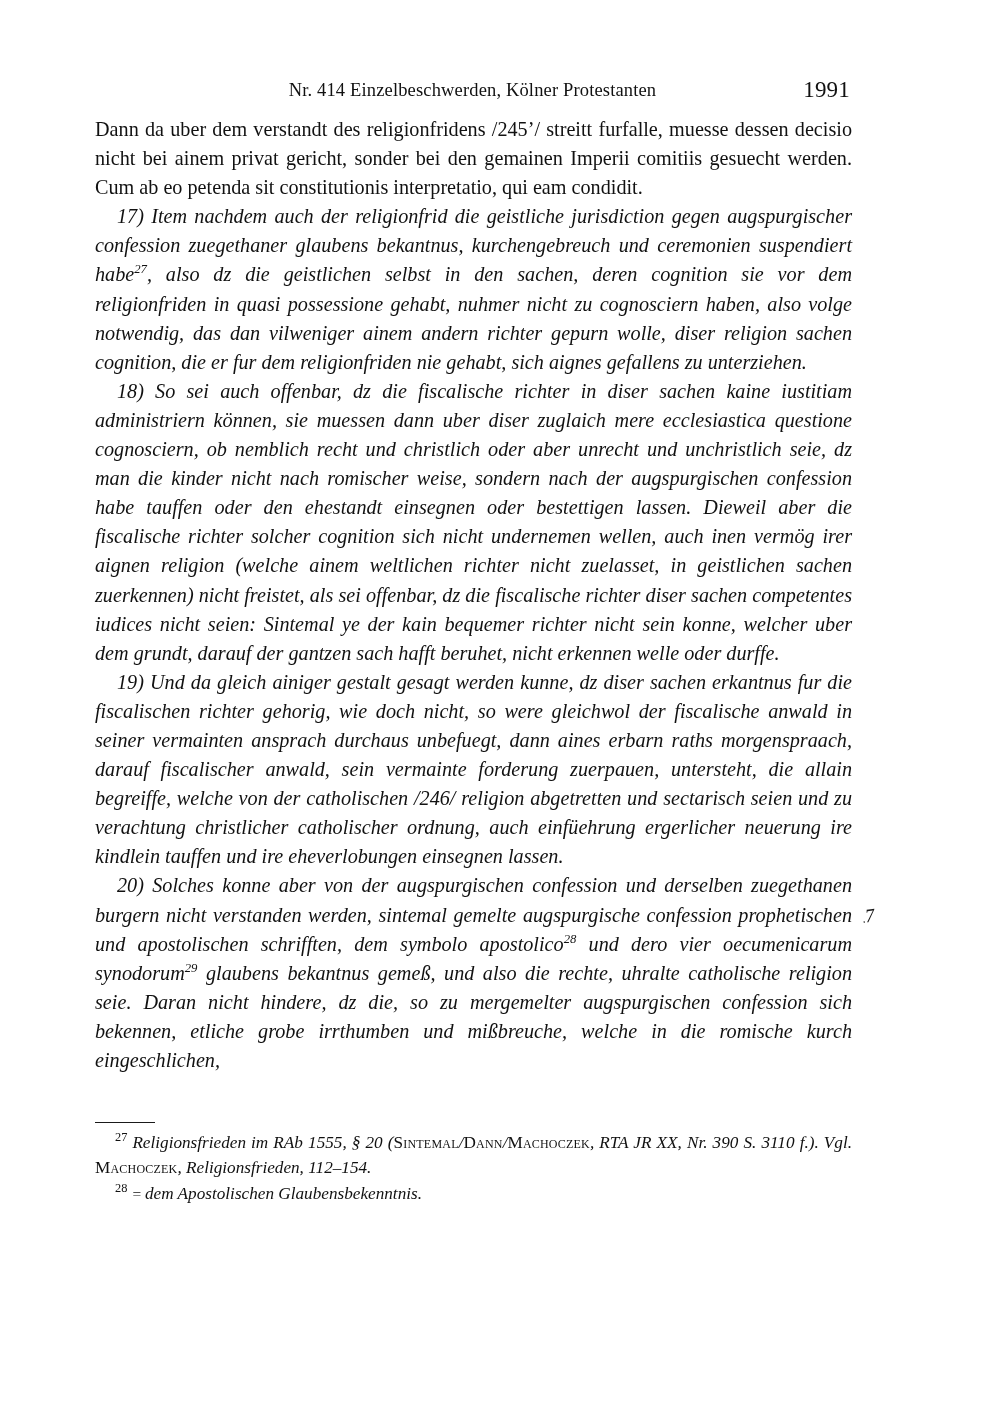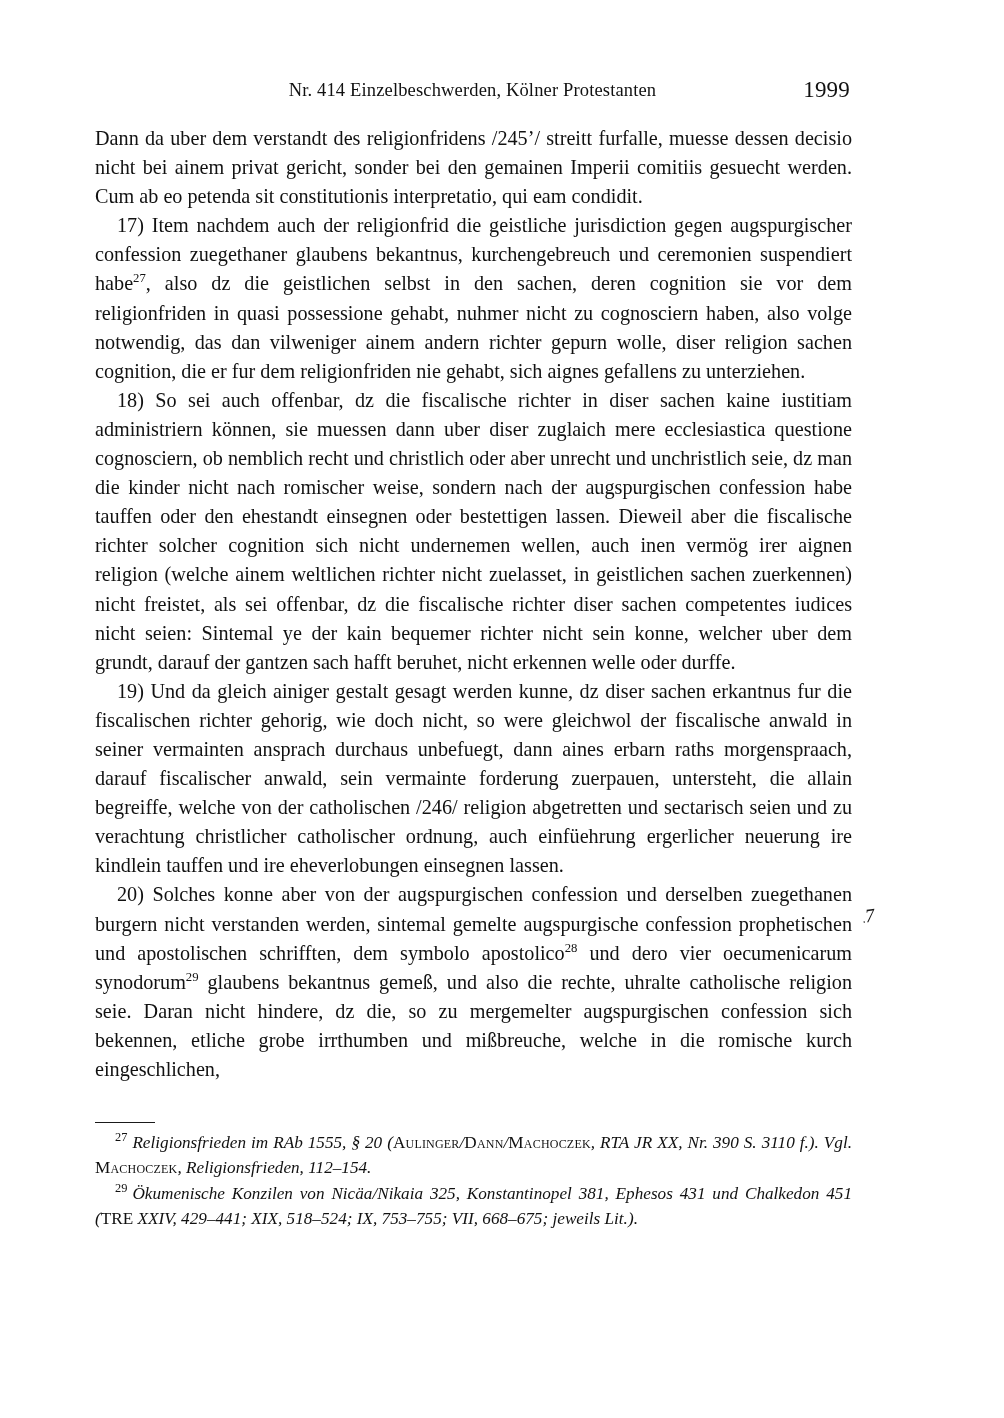"1999" div.running-head-folio { text: 1999 -> 1991 }
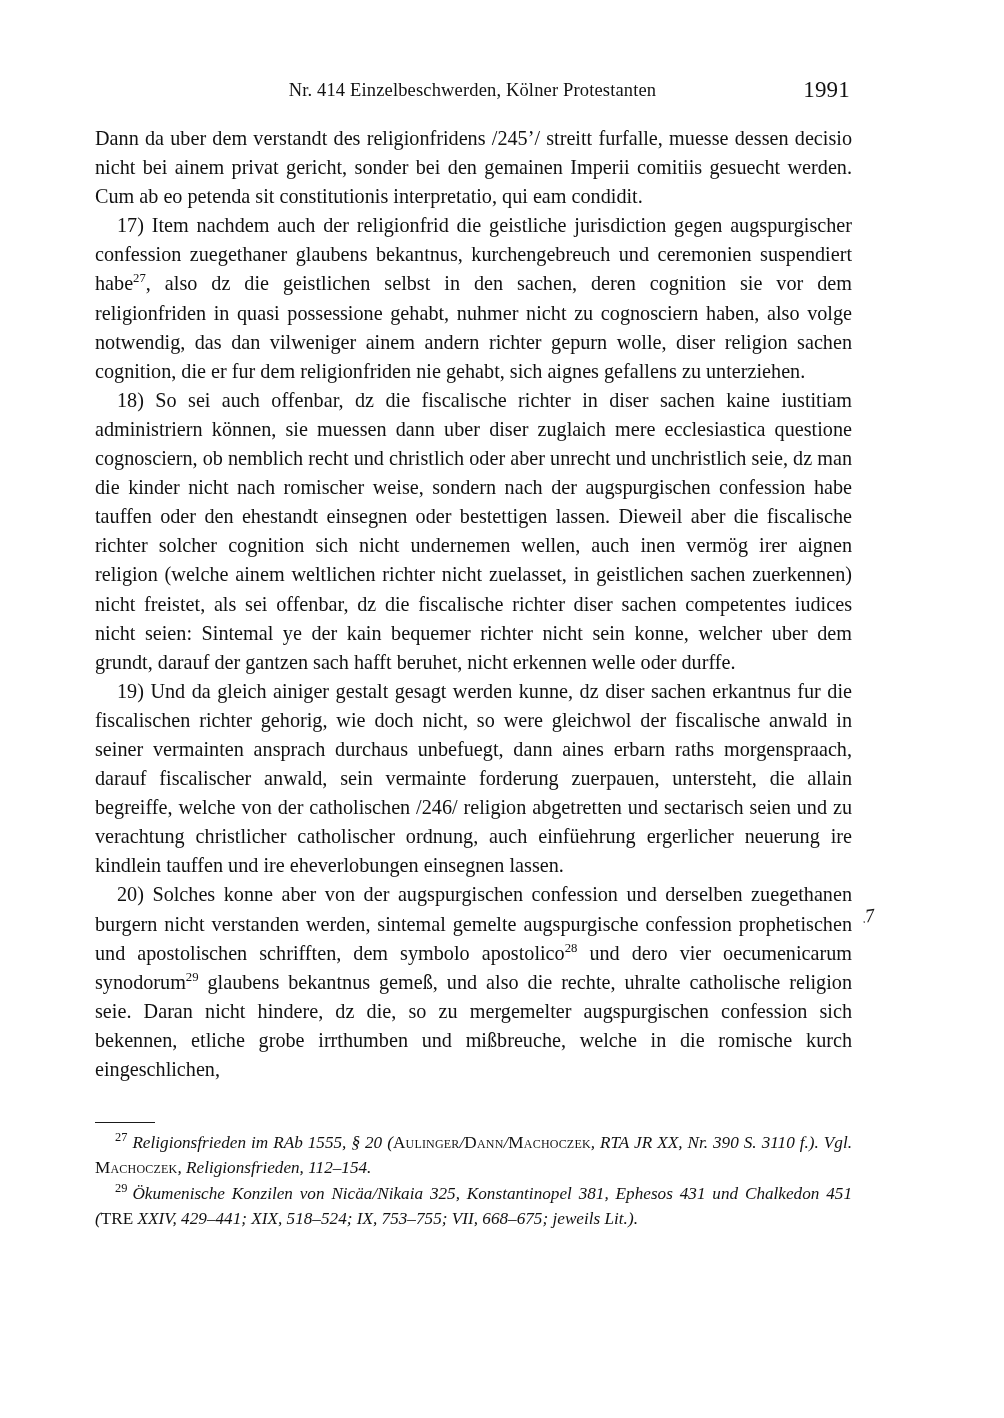"Dann da uber dem verstandt" .body-block { top: 124px -> 115px }
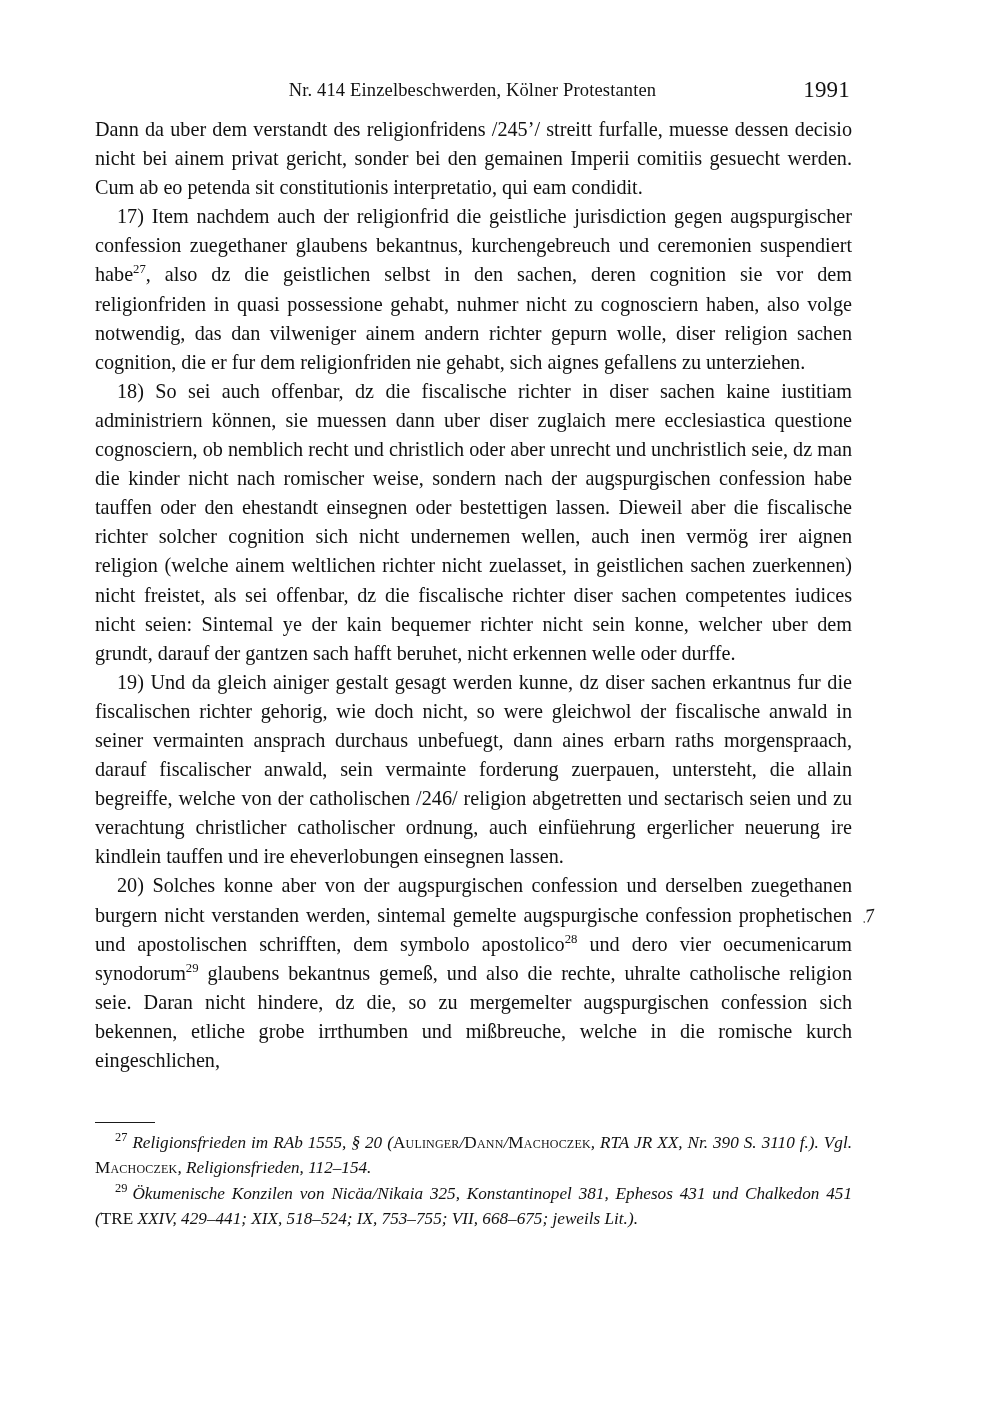"17) Item nachdem auch der" .para.indent { font-style: none -> italic }
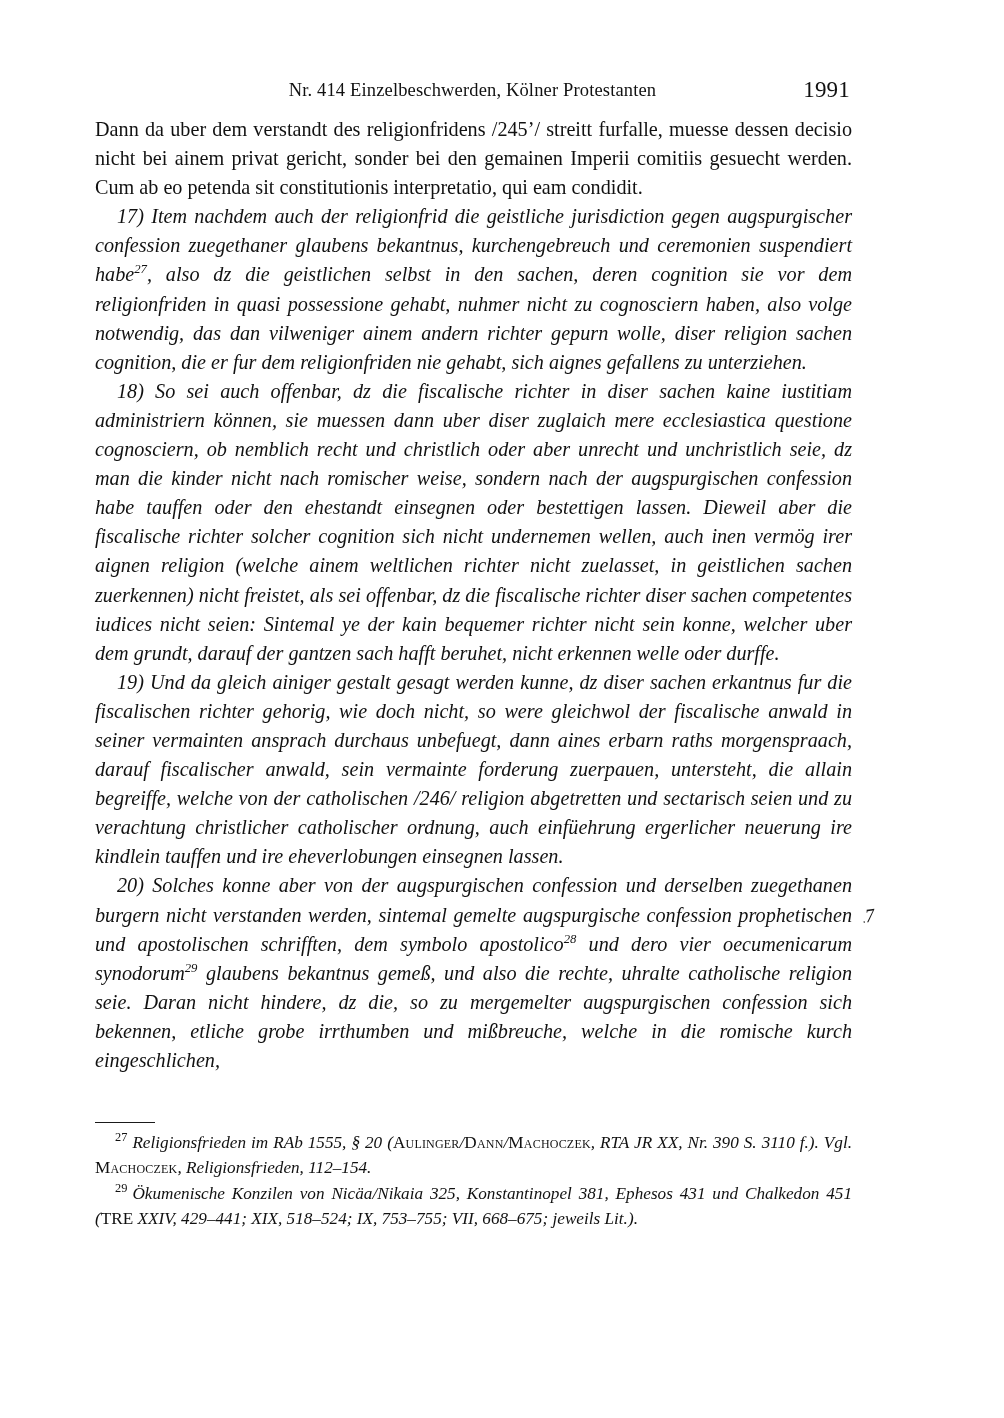"Aulinger" span.sc { text: Aulinger -> Sintemal }
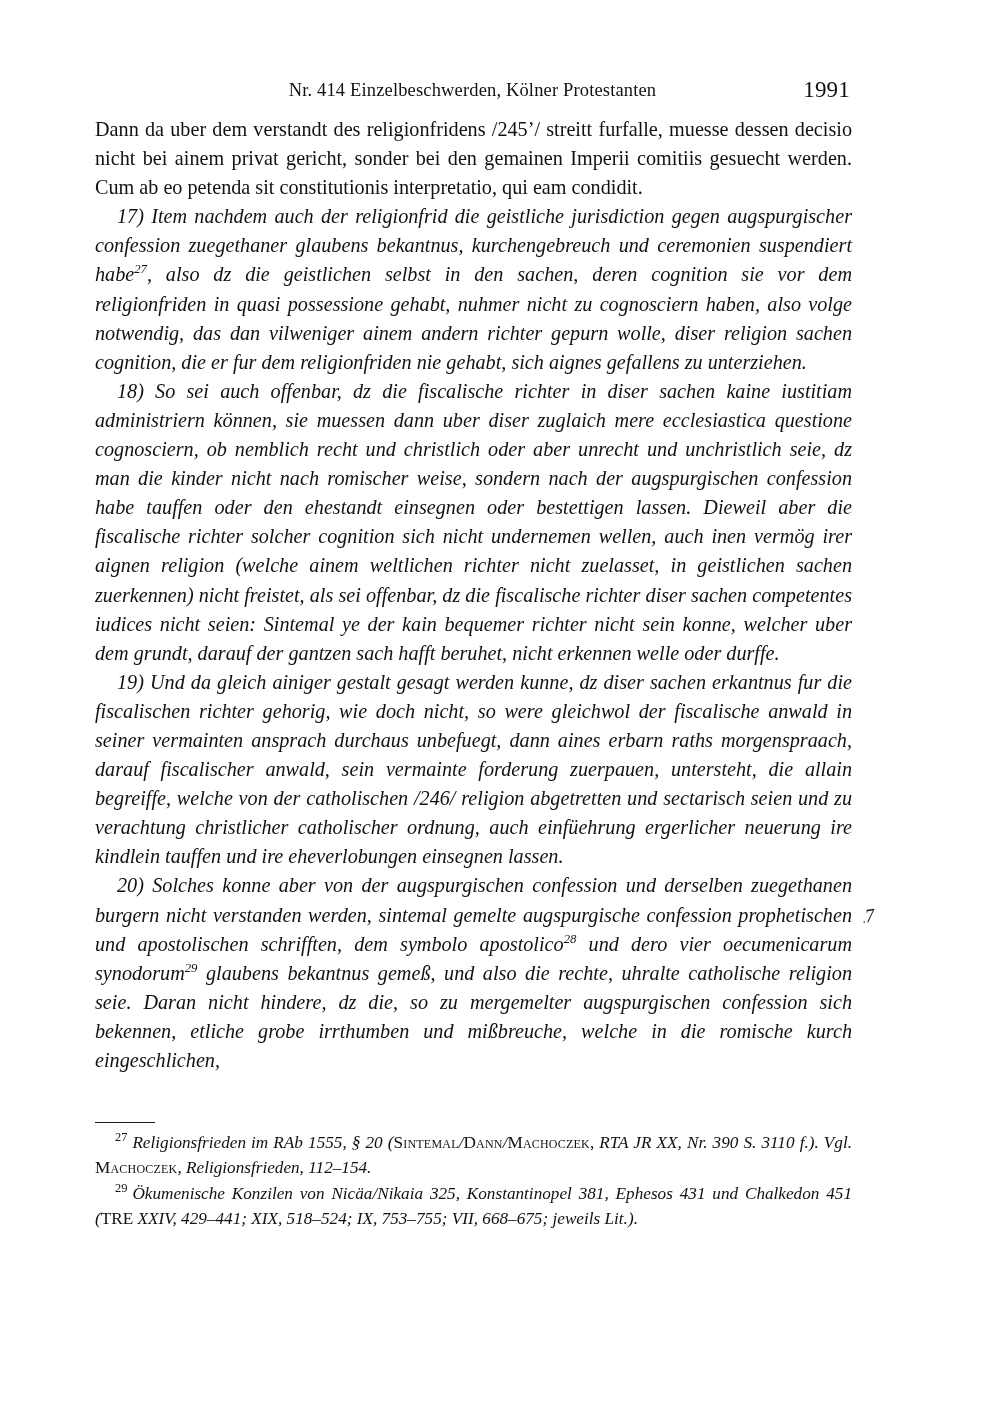"28 = dem Apostolischen" p.fn-entry { html: none -> <p><span>28</span><span><span>= </span><span>dem Apostolischen Glaubensbekenntnis.</span></span></p> }
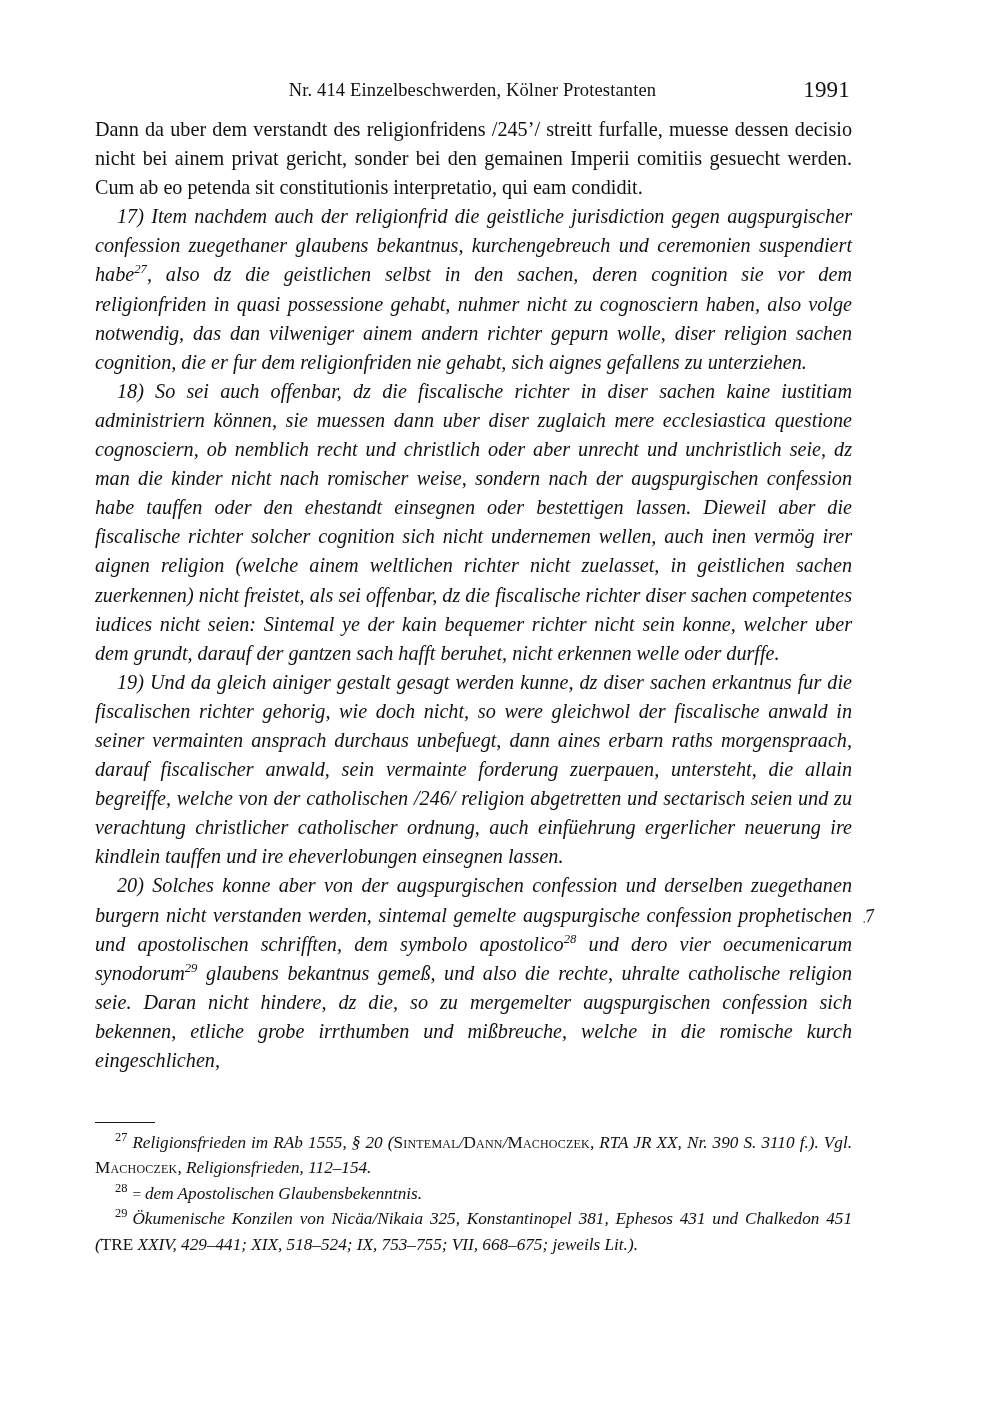"29 Ökumenische Konzilen von Nicäa/Nikaia" p.fn-entry { html: <p><span>29</span><span><span>Ökumenische Konzilen von Nicäa/Nikaia 325, Konstantinopel 381, Ephesos 431 und Chalkedon 451 (</span><span>TRE</span><span> XXIV, 429–441; XIX, 518–524; IX, 753–755; VII, 668–675; jeweils Lit.).</span></span></p> -> none }
